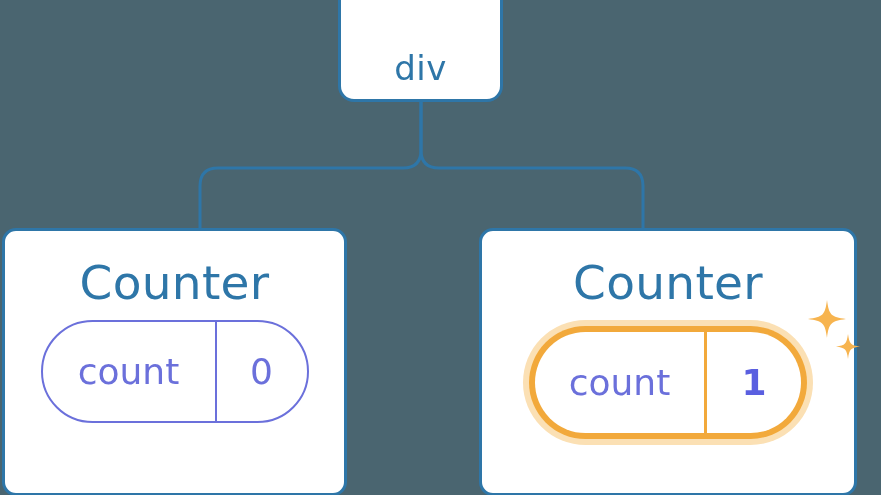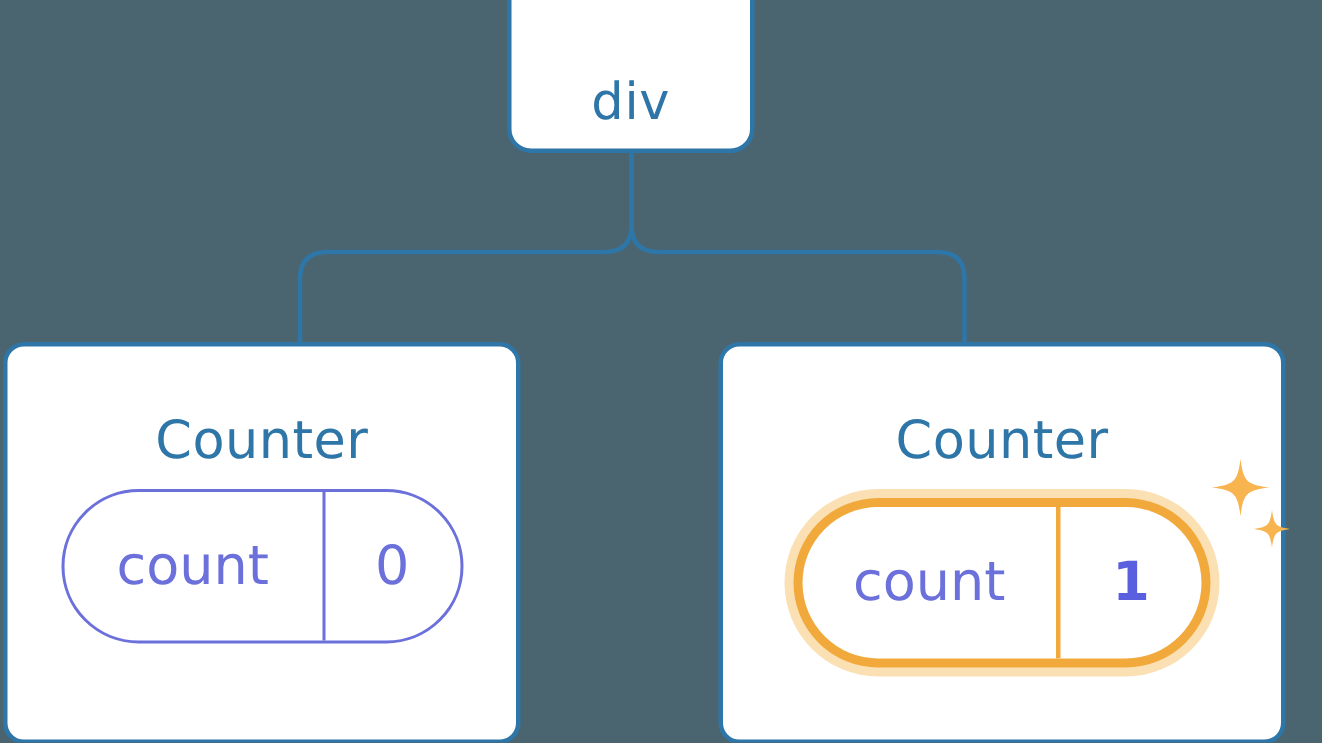"Counter" .comp-title { font-size: 35px -> 47px; margin-top: 46px -> 28px }
